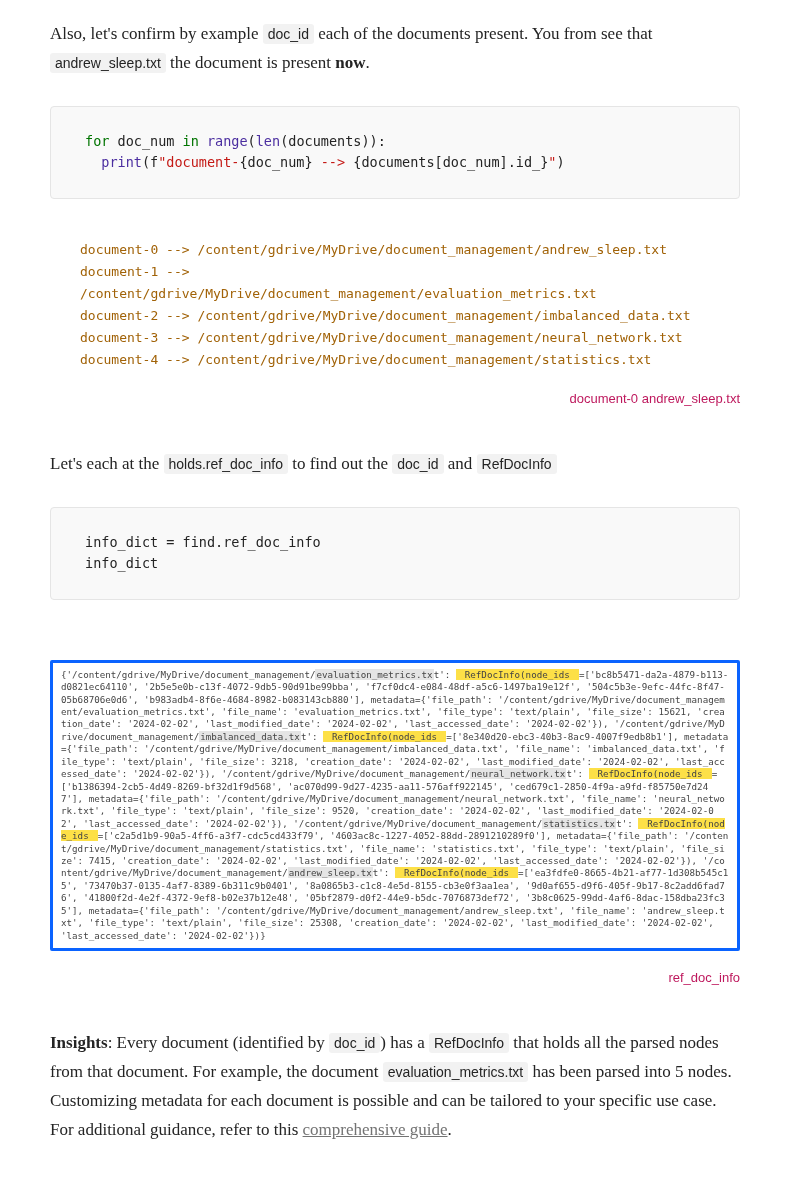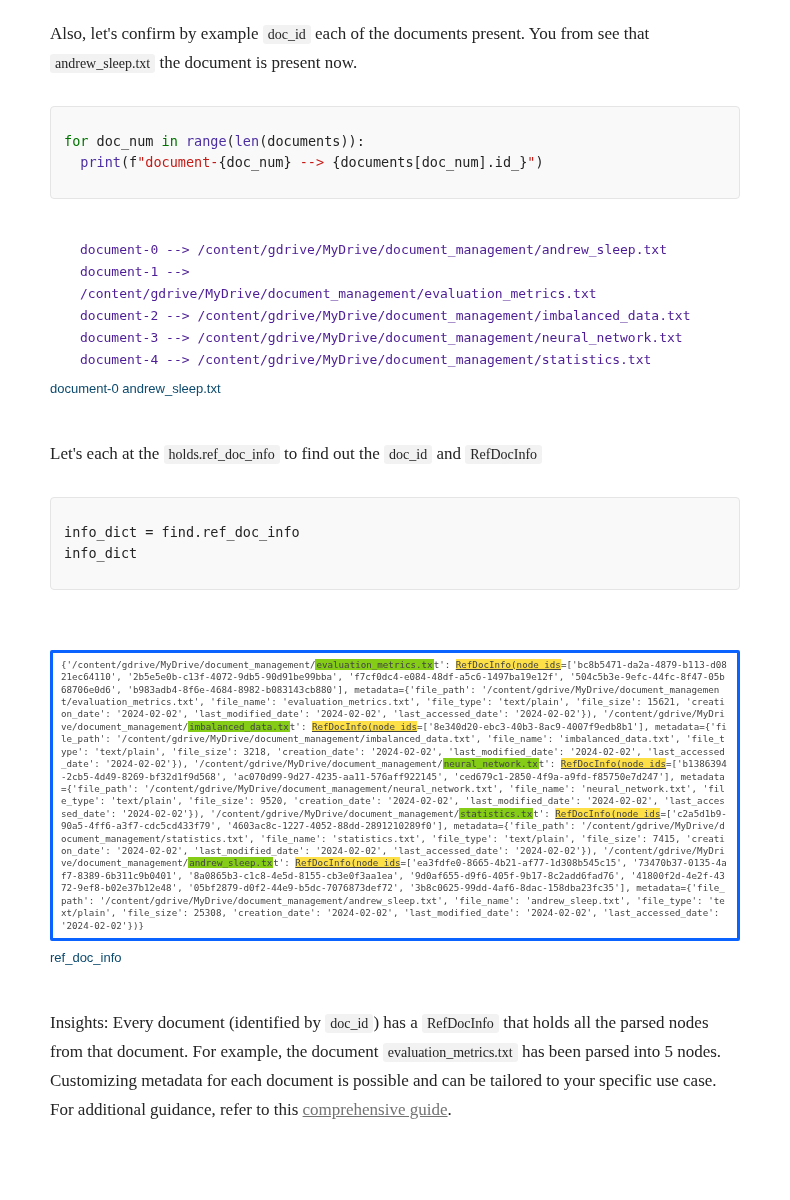"doc_id" code.inline { font-family: Liberation Serif, serif -> Liberation Sans, sans-serif }
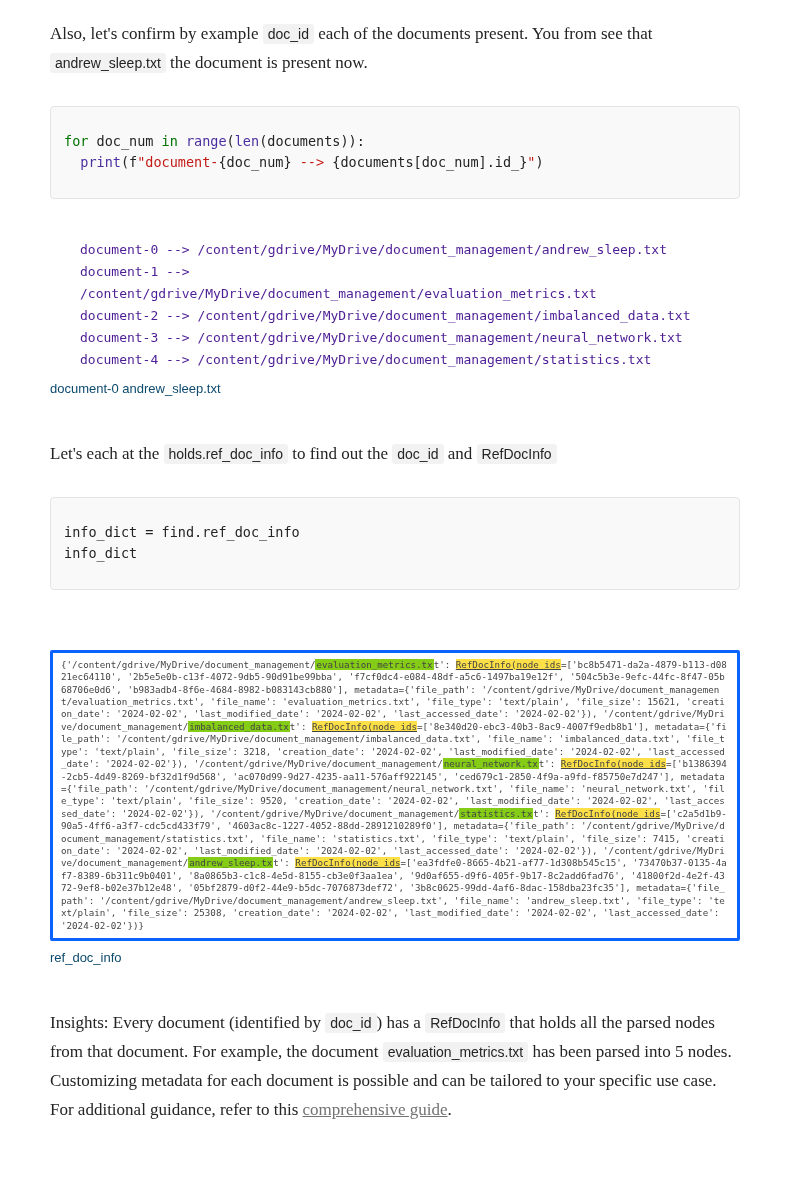"now" strong { font-weight: 400 -> 700 }
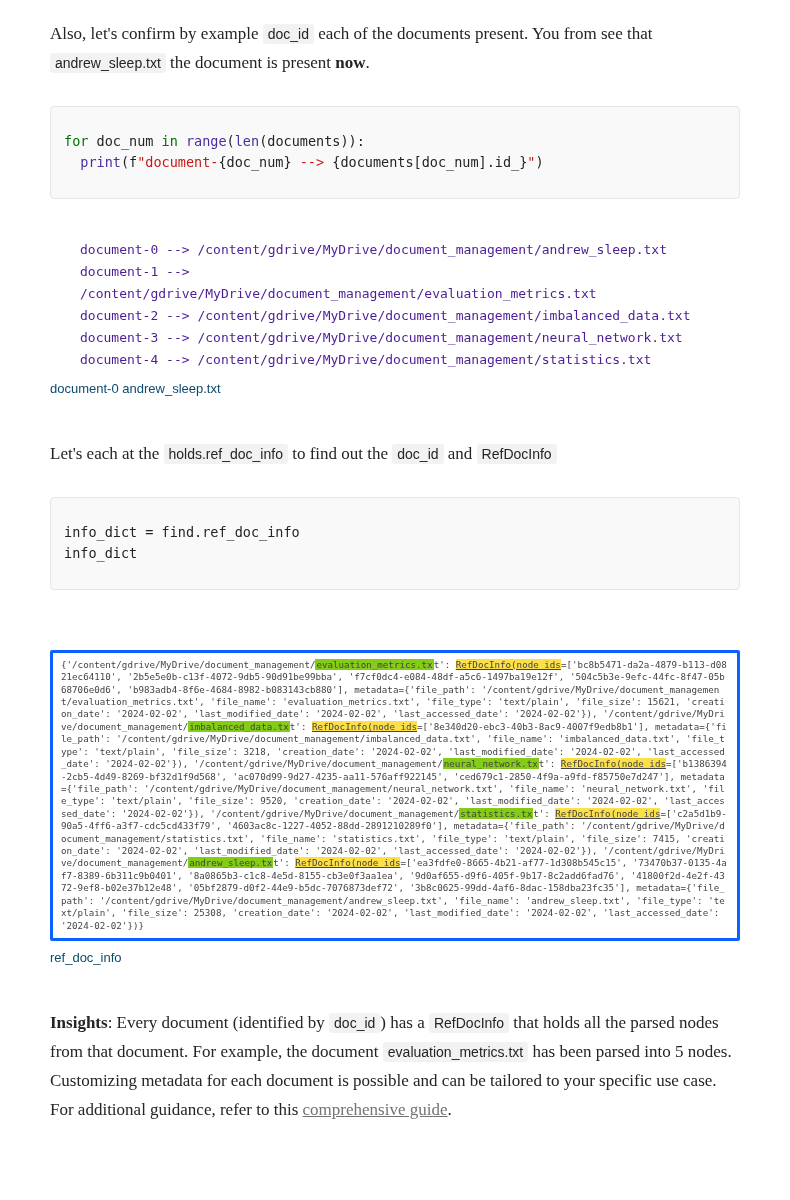"for doc_num in range(len(documents)):" .code-block { padding: 24px 13px -> 24px 34px }
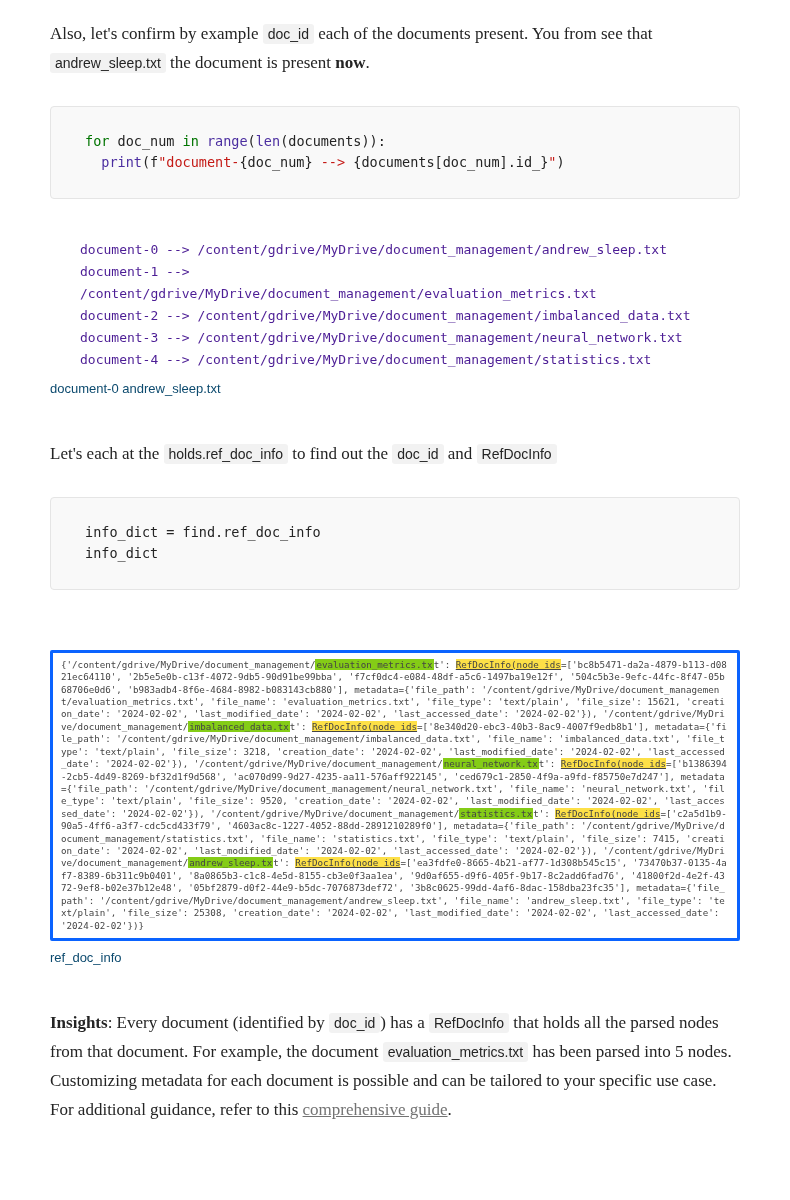"document-0 -->" .output-block { color: #4c1d95 -> #a16207 }
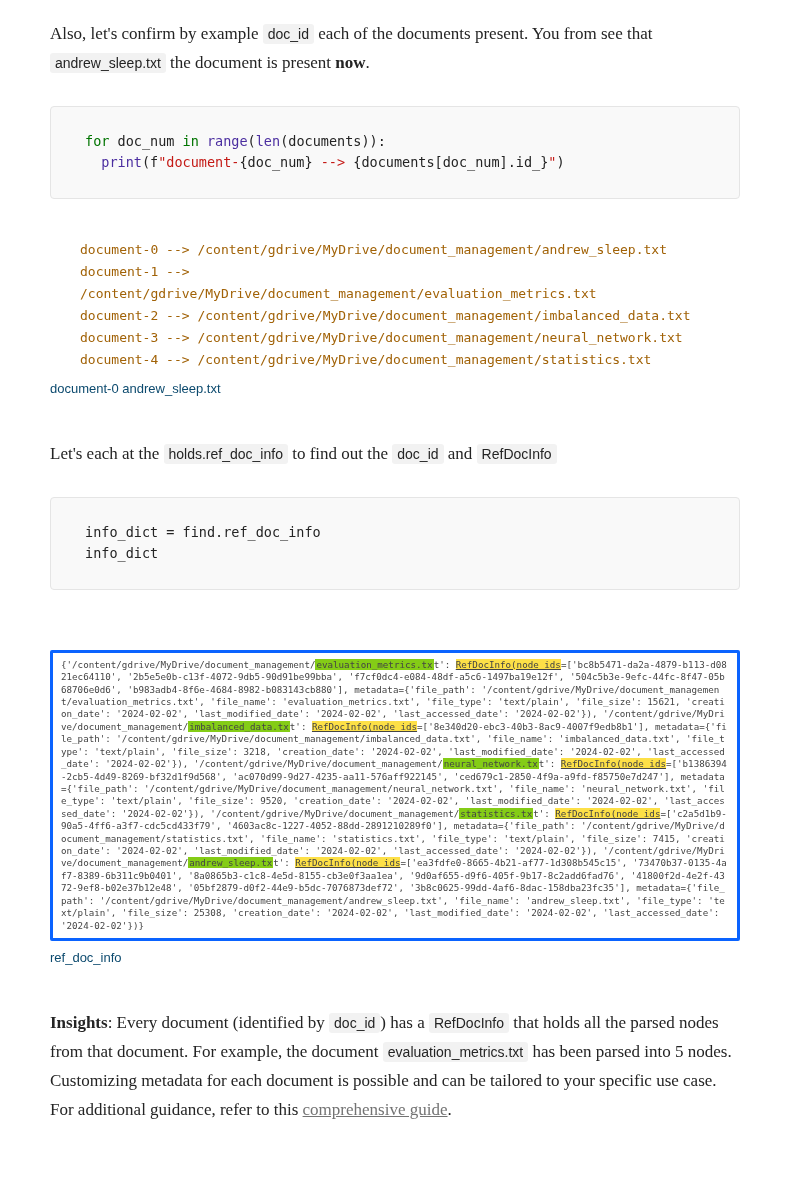"document-0 andrew_sleep.txt" .caption { color: #0c4a6e -> #be185d; margin: 6px 0 40px 0 -> 16px 0 40px 0; text-align: left -> right }
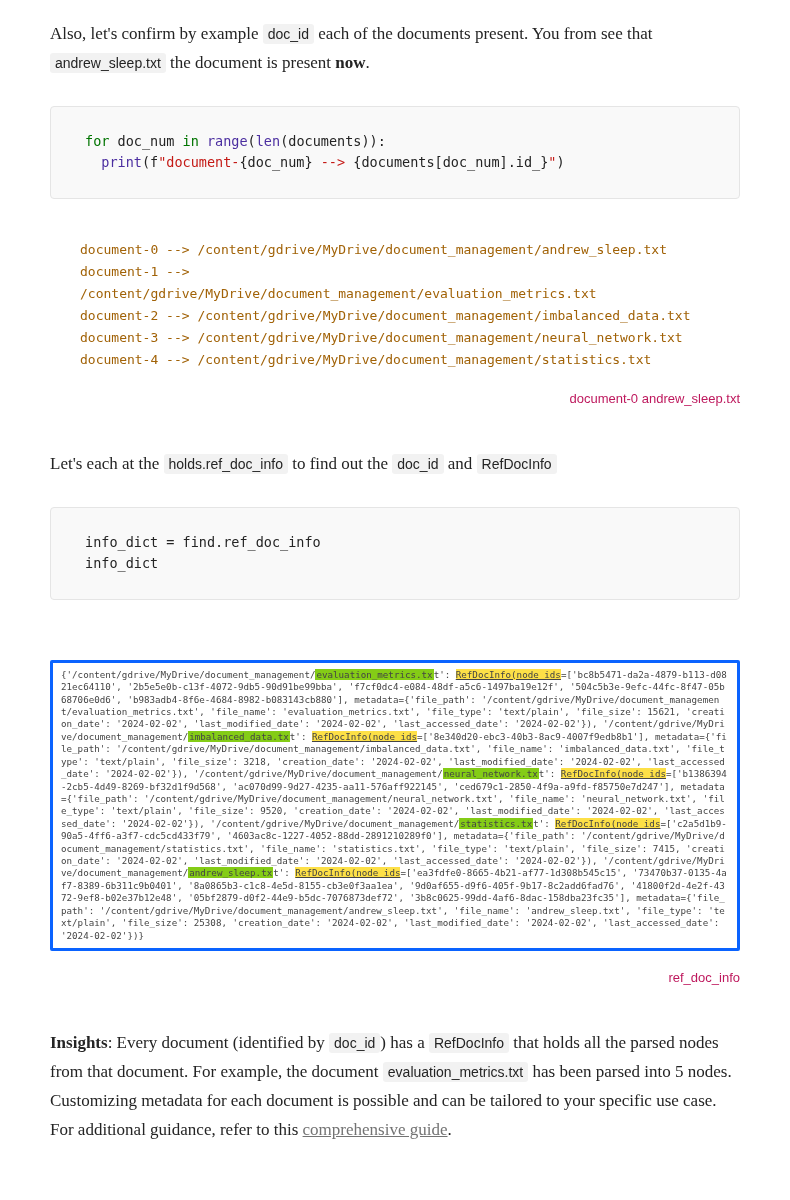"evaluation_metrics.tx" .hl1 { background: #84cc16 -> #e5e5e5 }
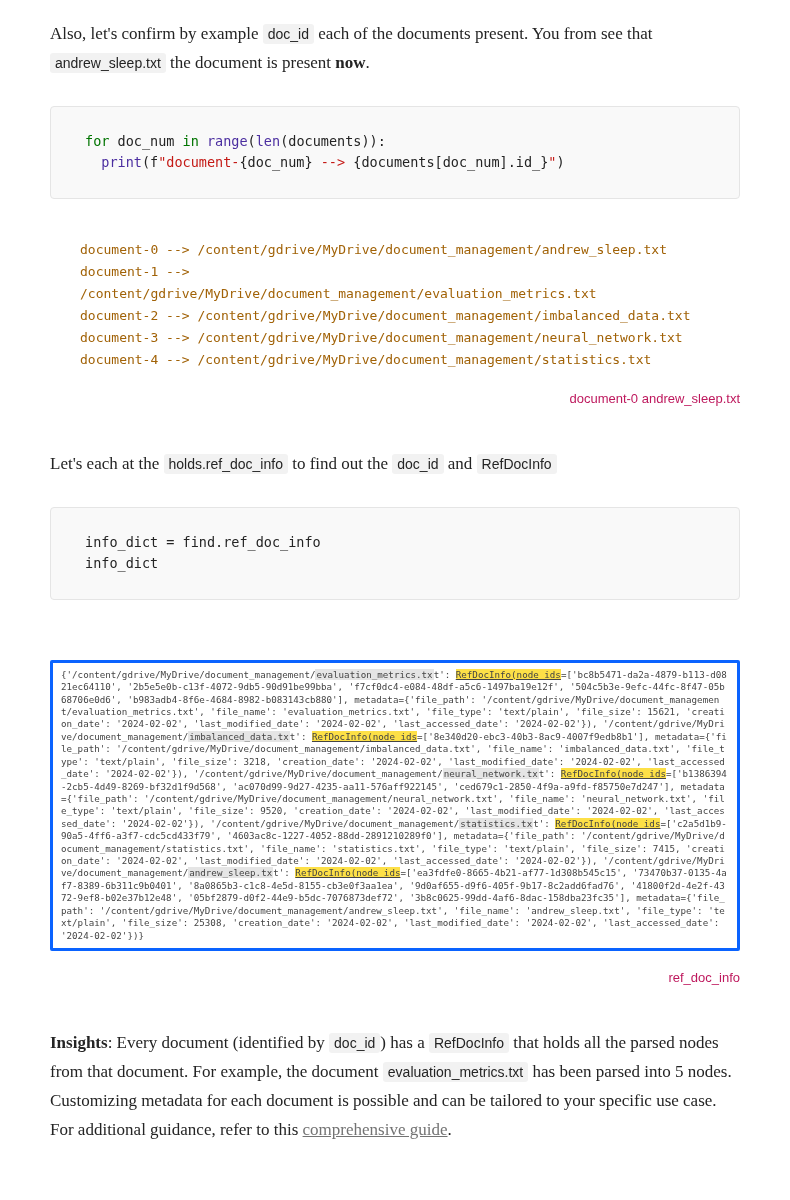"RefDocInfo(node_ids" .hl2 { padding: 0 0 -> 0 9px; text-decoration: underline -> none }
